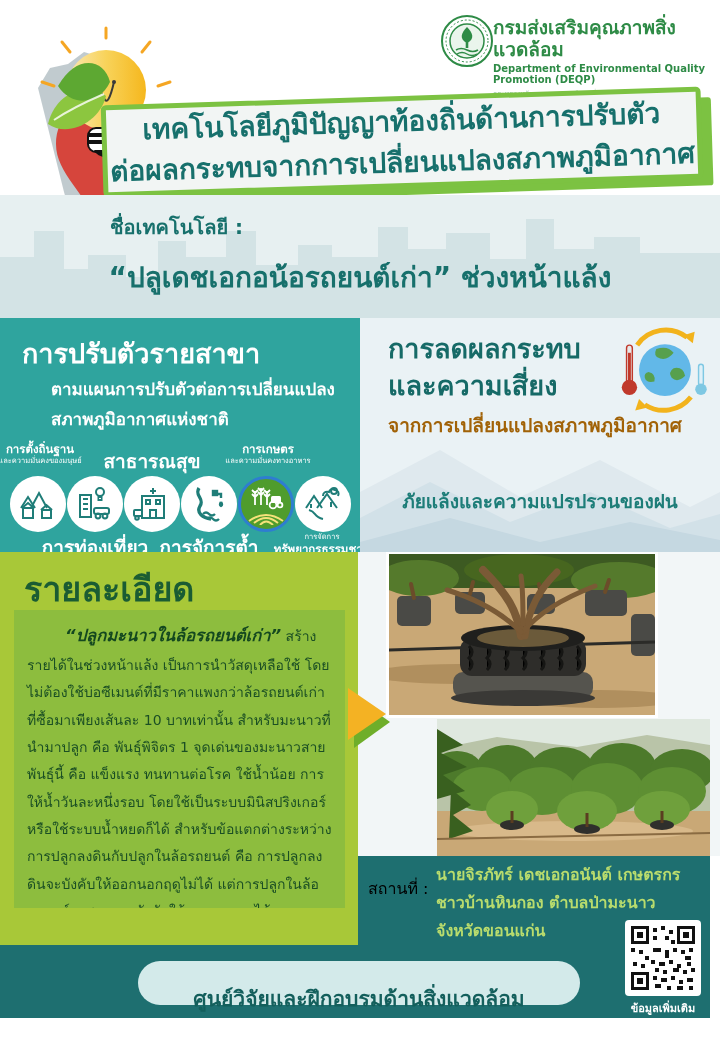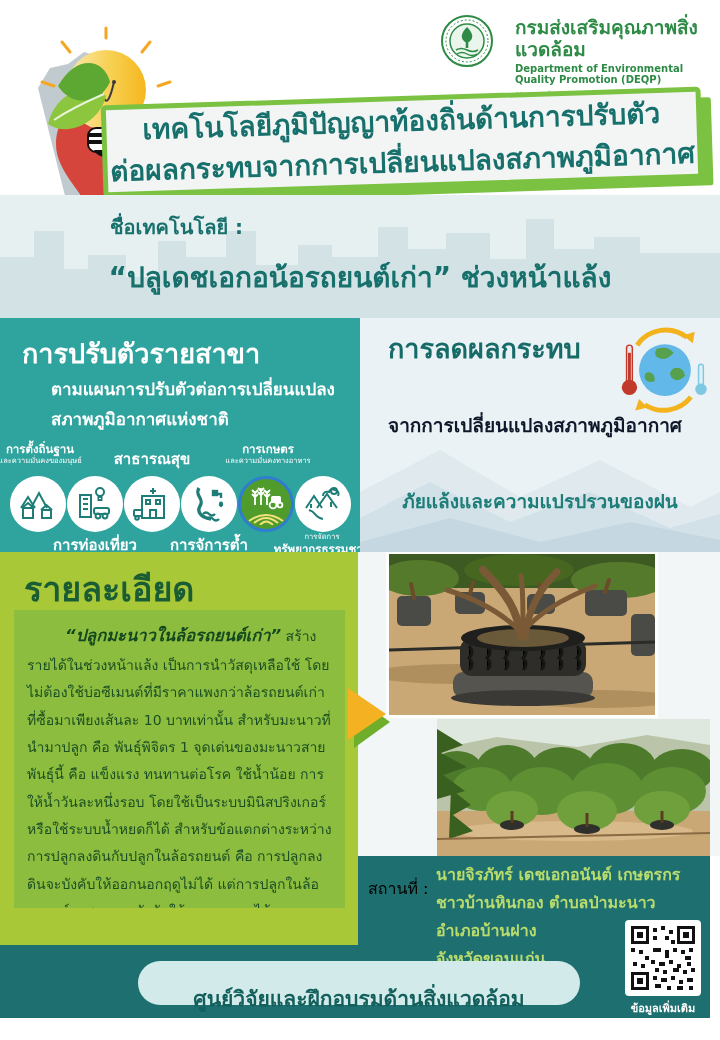"กรมส่งเสริมคุณภาพสิ่งแวดล้อม" .logo-wrap { gap: 22px -> 0 }
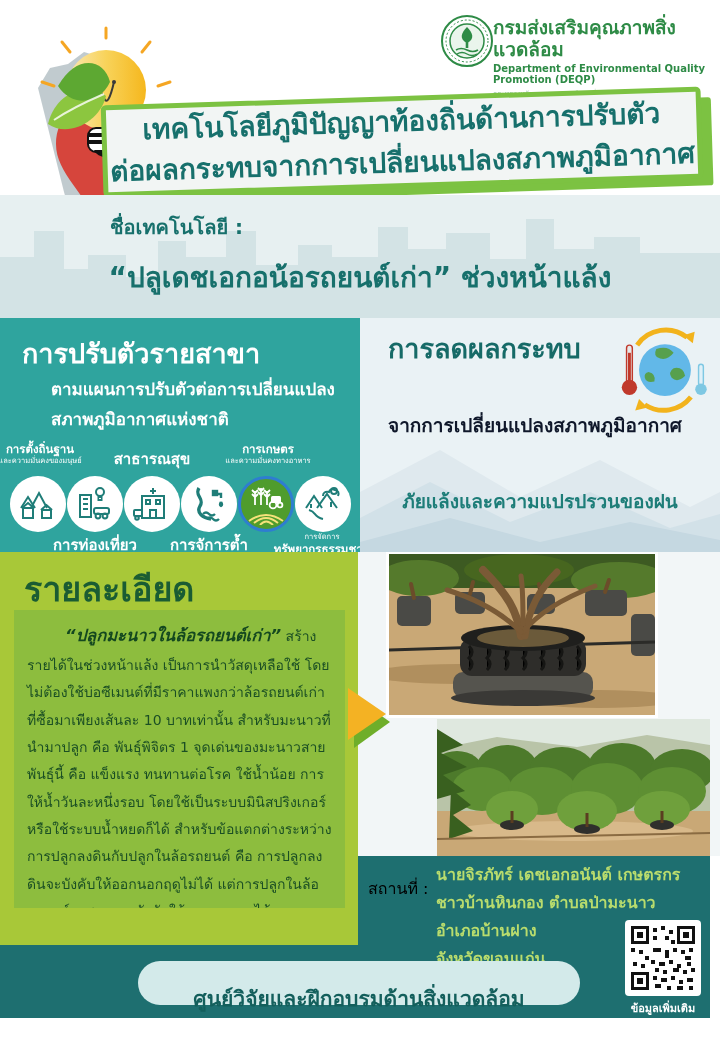"และความเสี่ยง" div { html: none -> <div>และความเสี่ยง</div> }
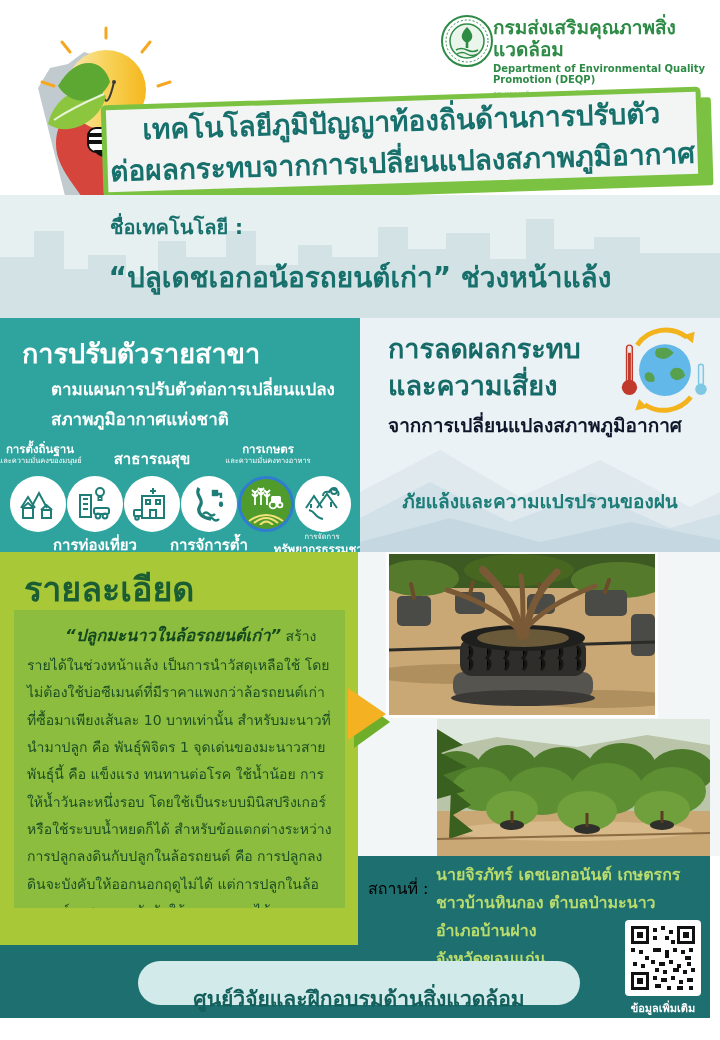"จากการเปลี่ยนแปลงสภาพภูมิอากาศ" .impact-sub { color: #0f172a -> #a16207 }
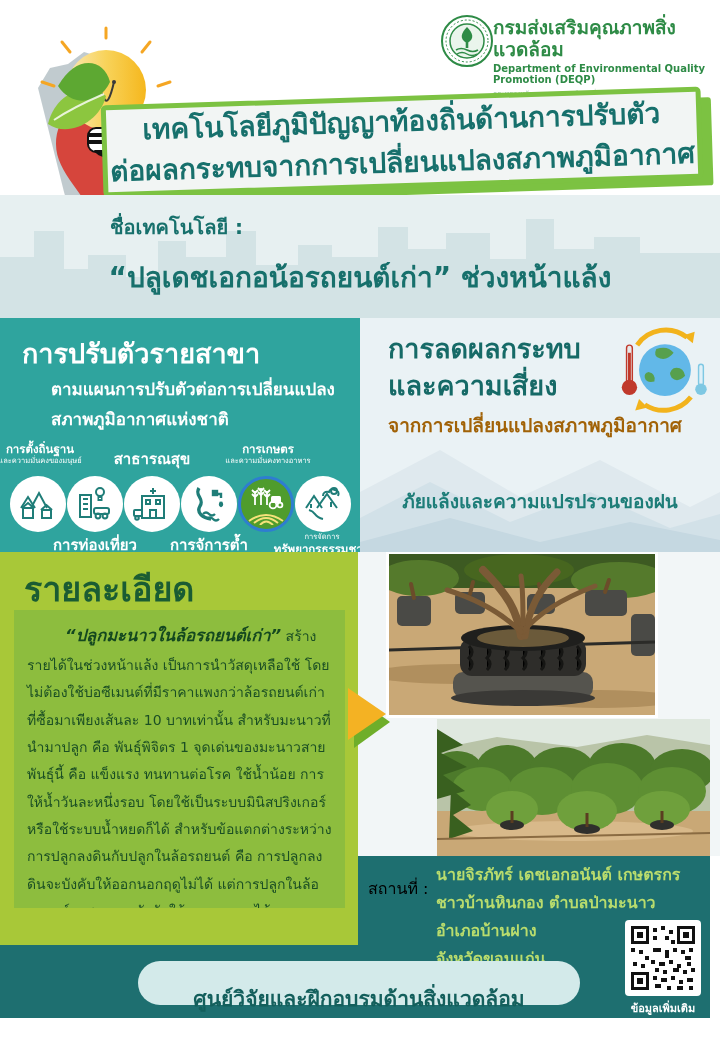"สาธารณสุข" .sector-label.big .l1 { font-size: 15px -> 19px }
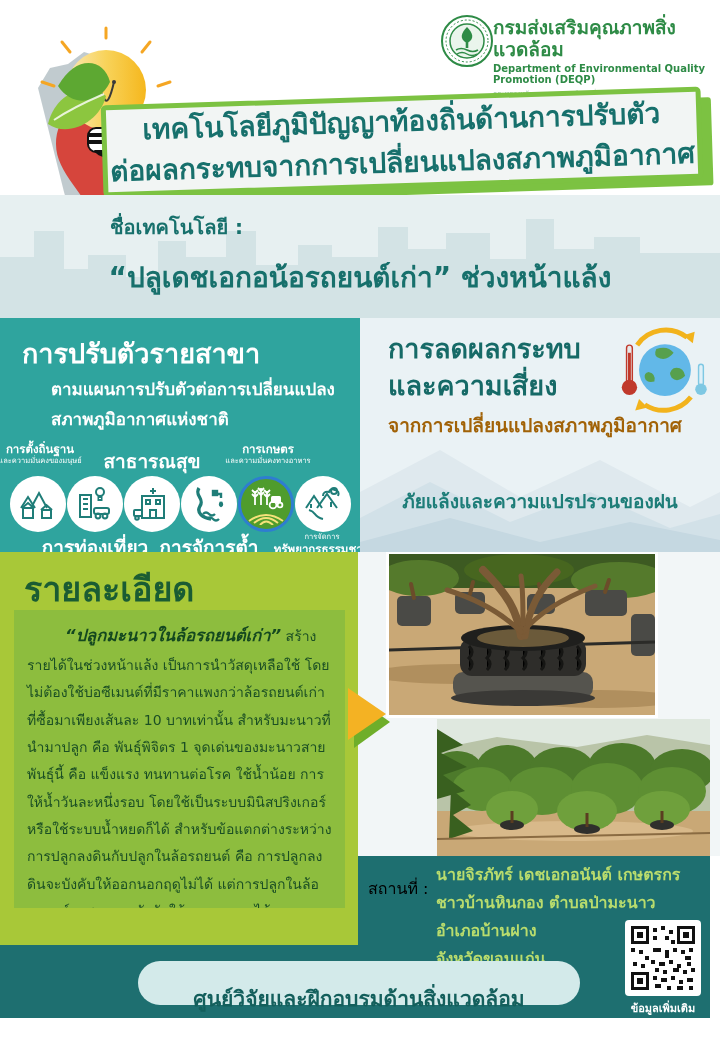"อำเภอบ้านฝาง" div { html: <div>อำเภอบ้านฝาง</div> -> none }
